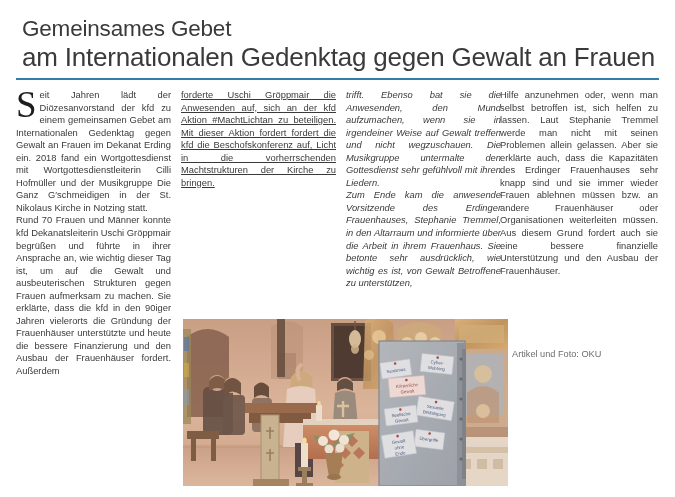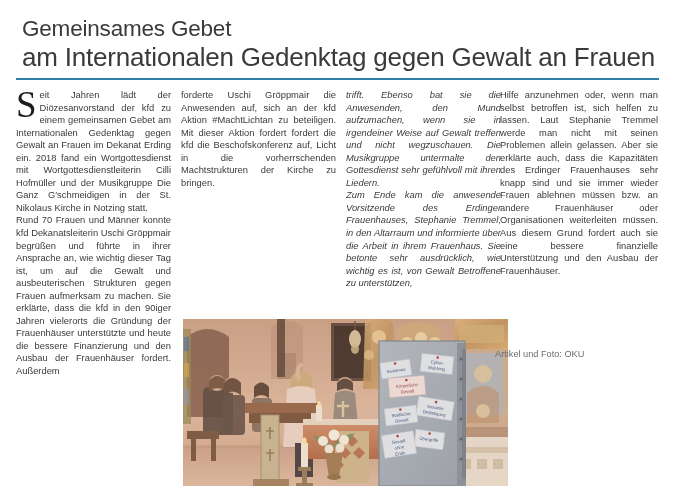"forderte Uschi Gröppmair die Anwesenden" .col-2 { text-decoration: none -> underline }
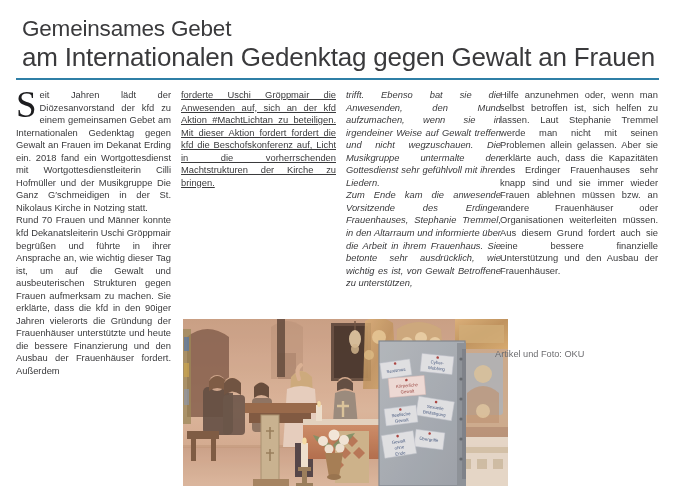"Artikel und Foto: OKU" .credit { left: 495px -> 512px }
